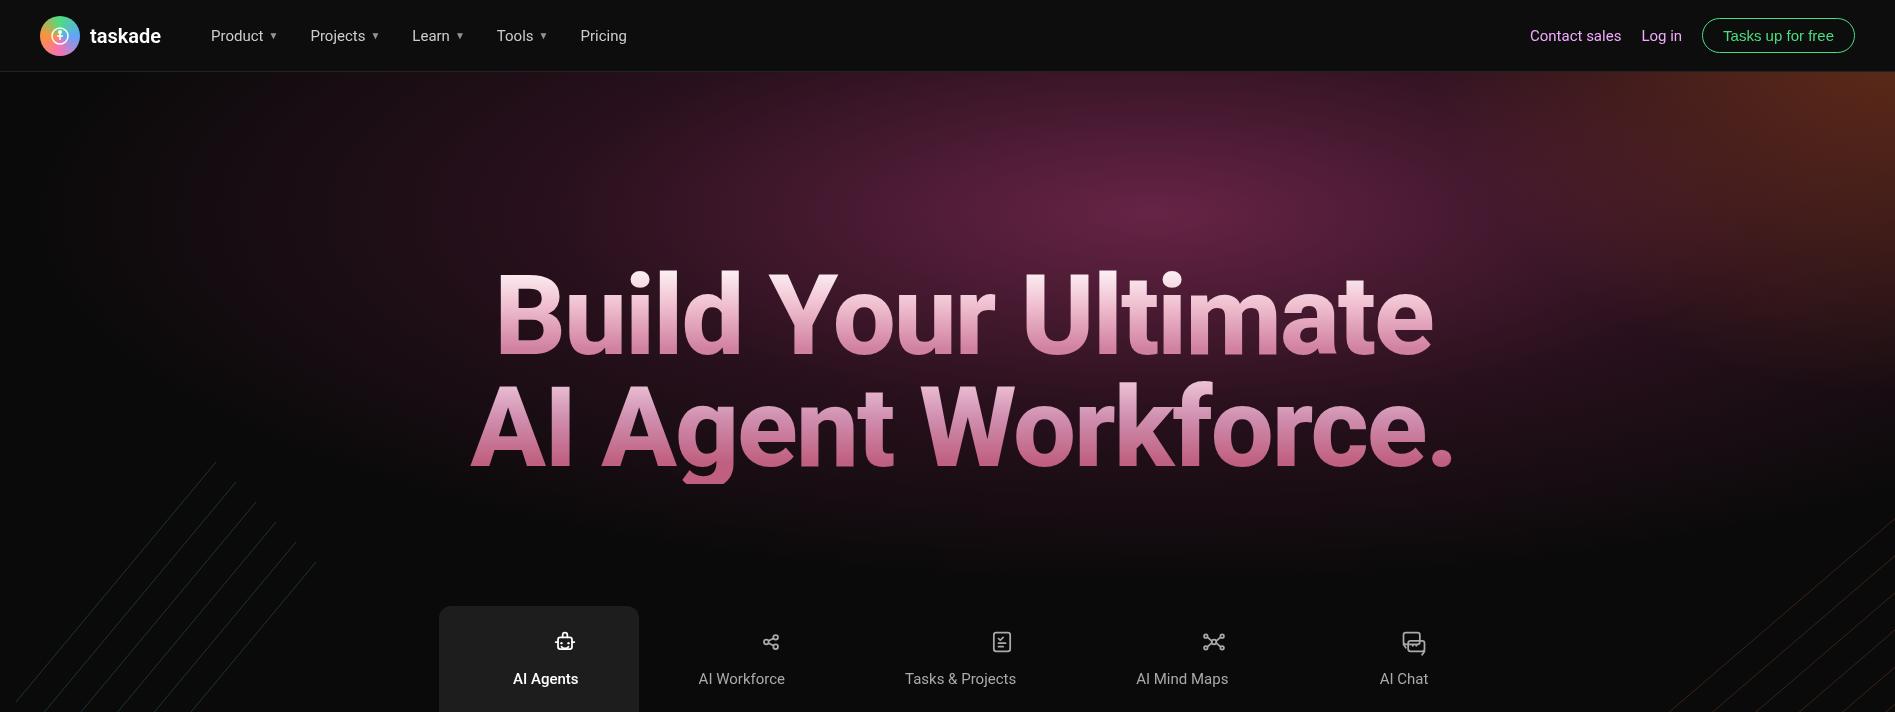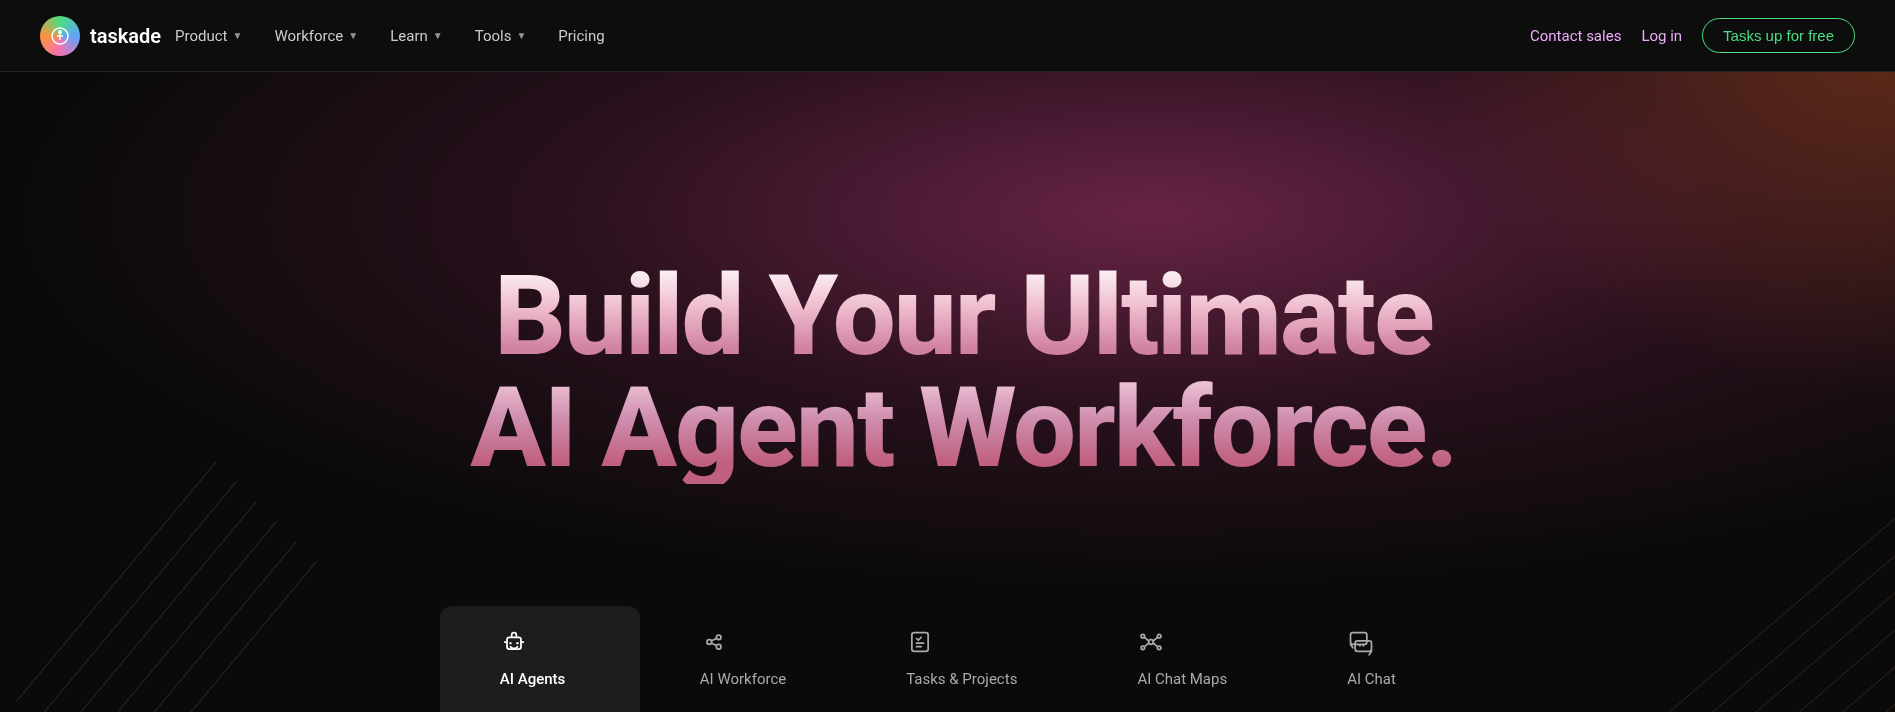"taskade" .nav-logo { margin-right: none -> 36px }
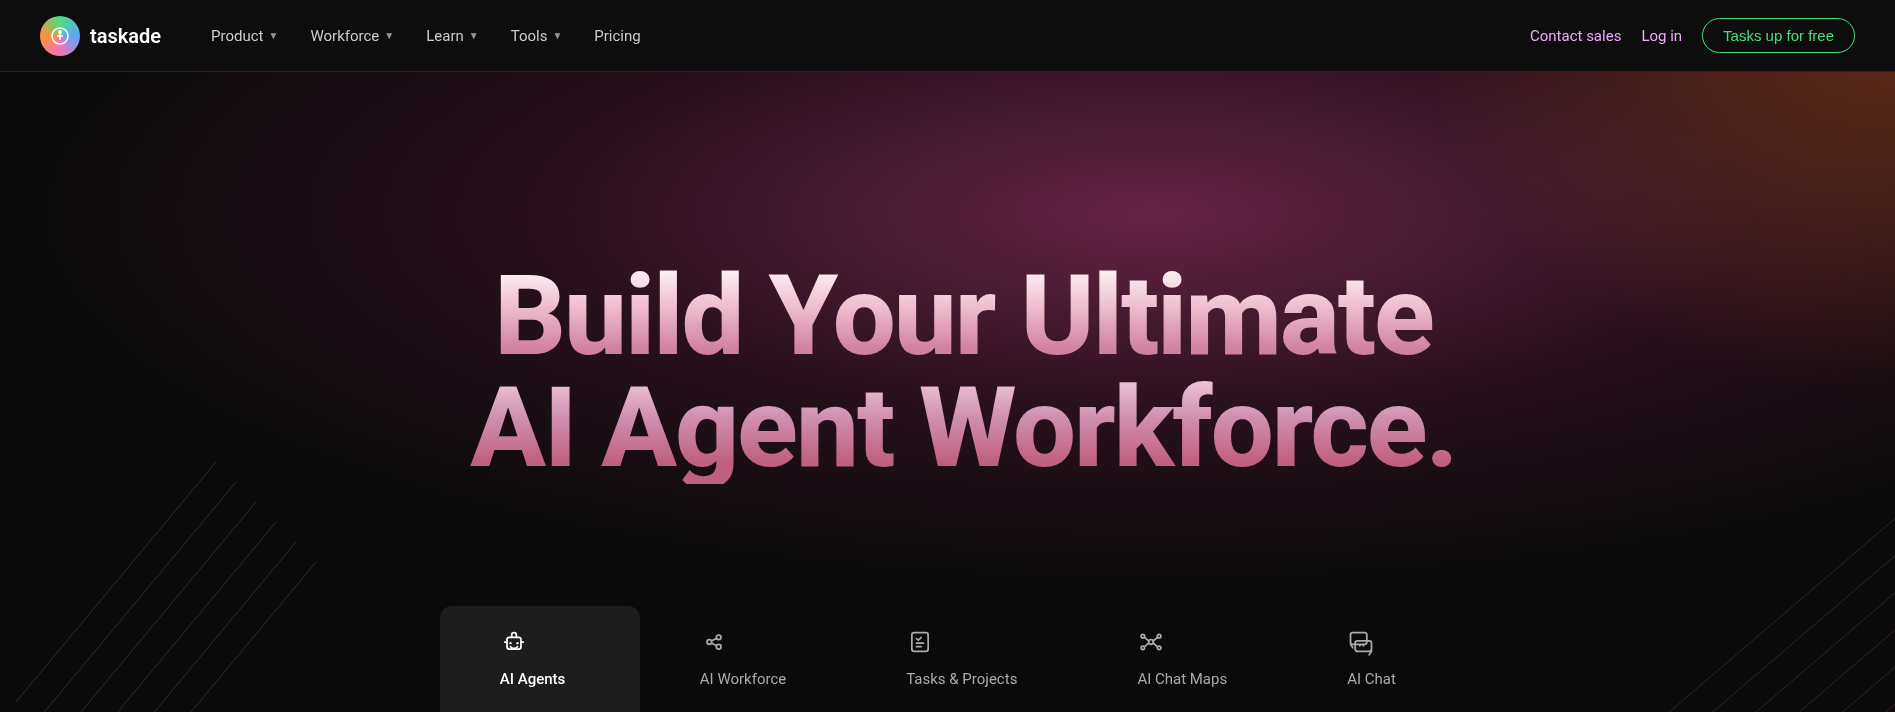"Workforce" span { text: Workforce -> Projects }
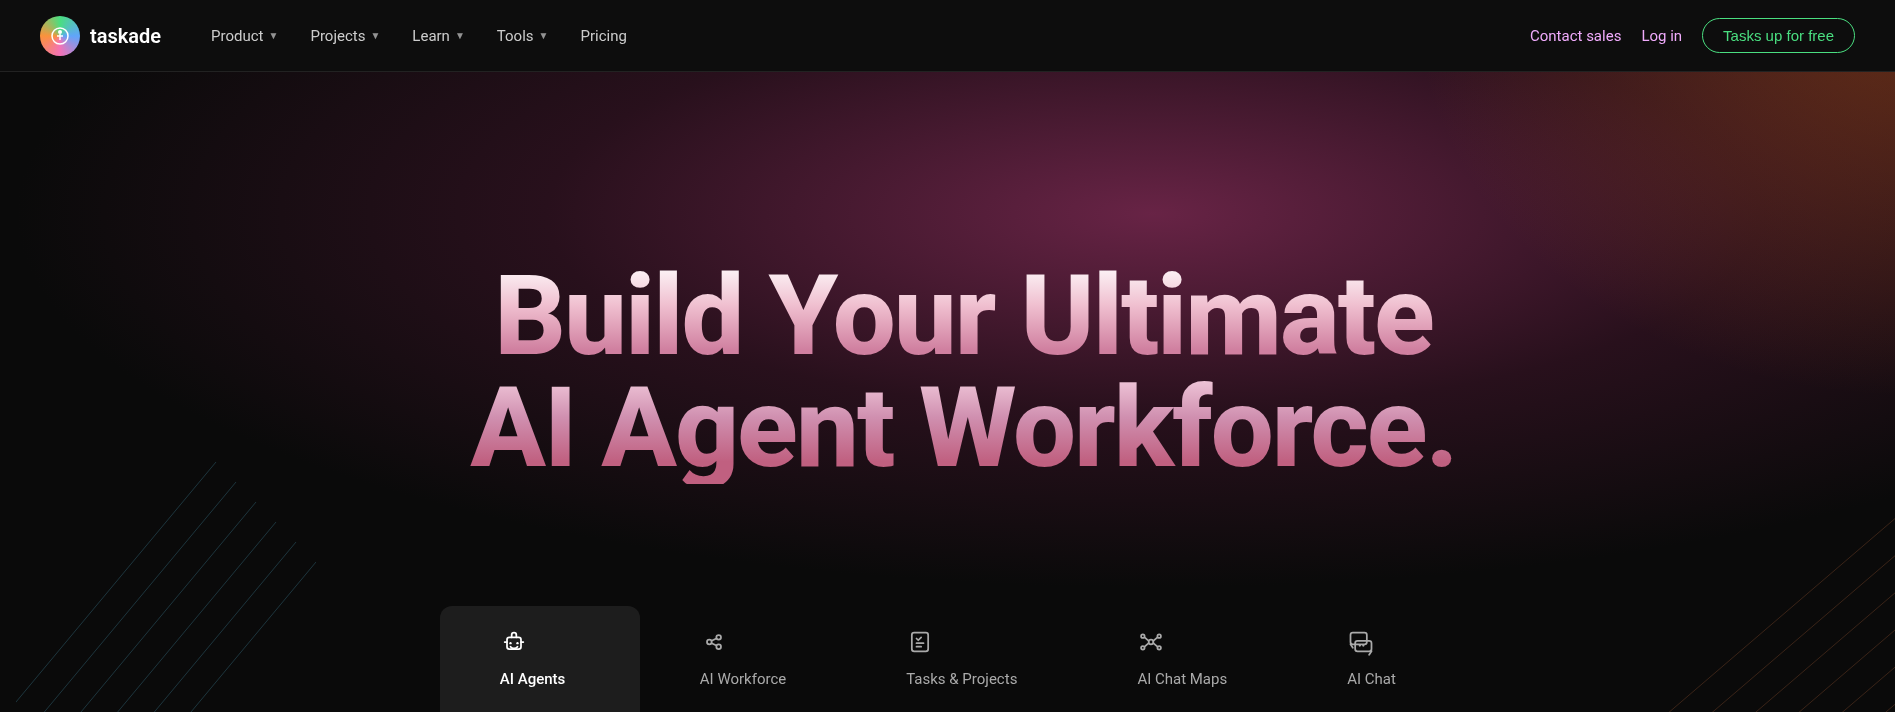"AI Agents" .tab-item { align-items: flex-start -> flex-end }
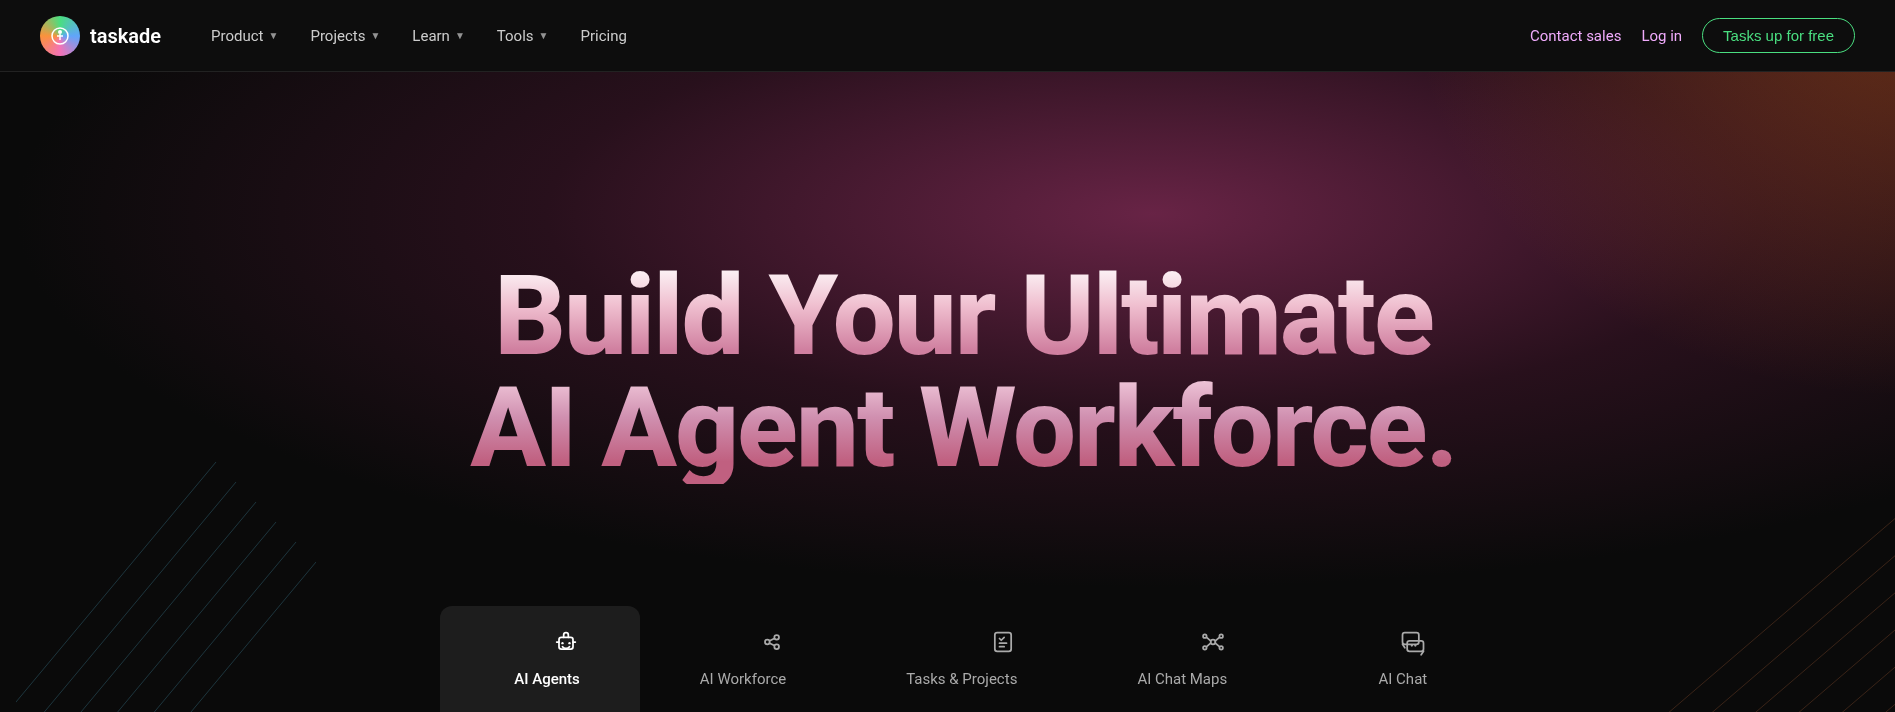"AI Chat Maps" span.tab-label { text: Chat -> Mind }
